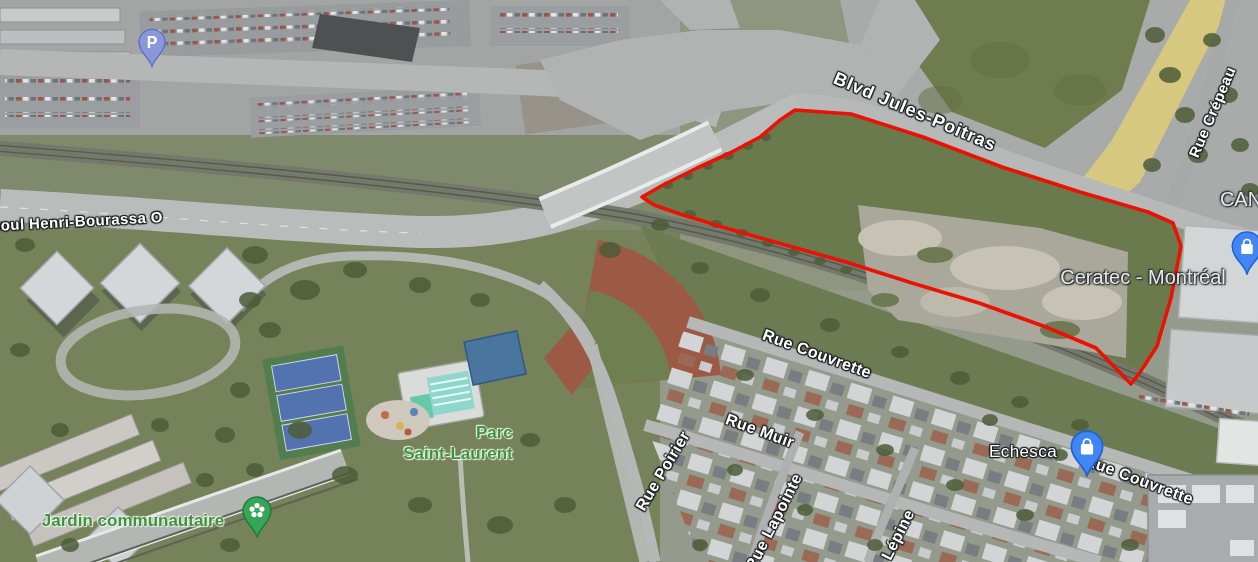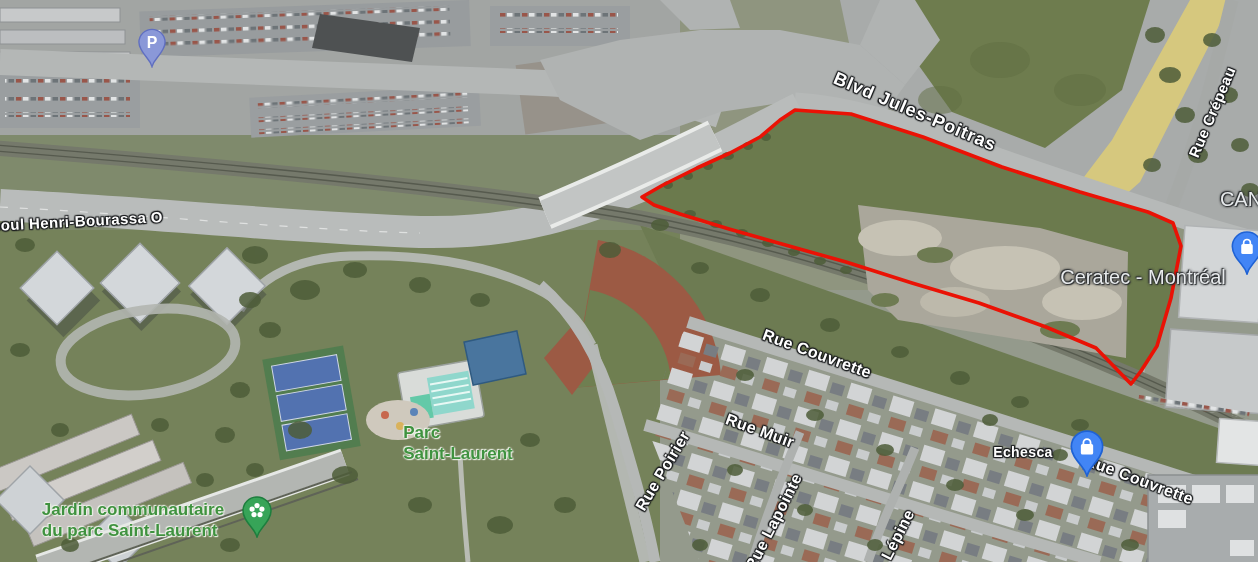"Parc" .park { text-align: left -> right }
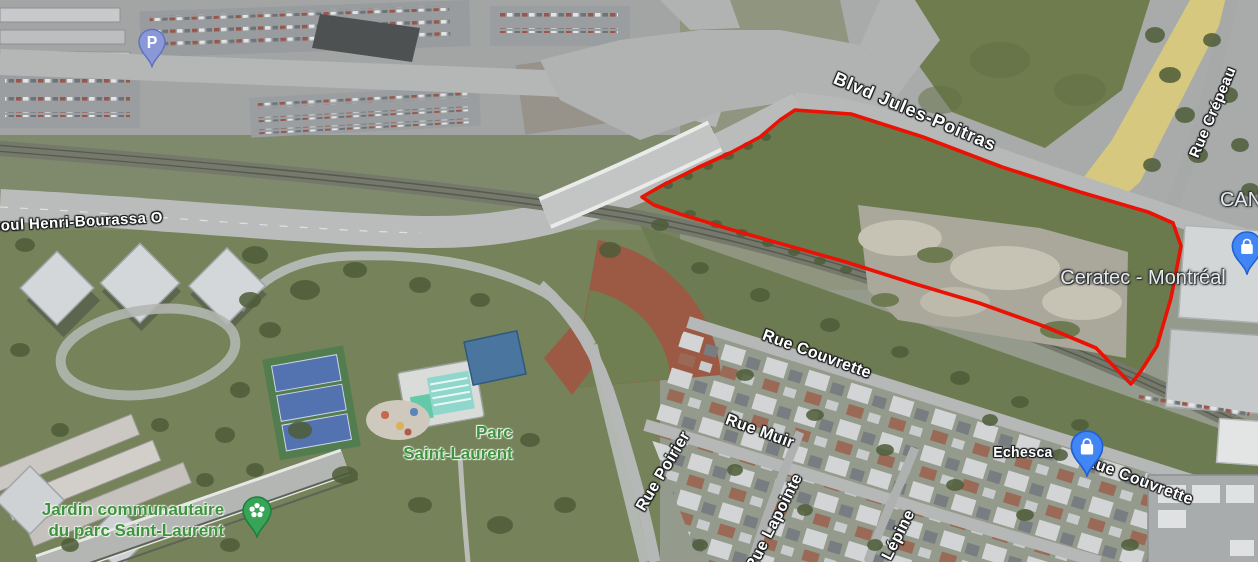"Echesca" div.lbl { font-size: 14px -> 17px; font-weight: 700 -> 400 }
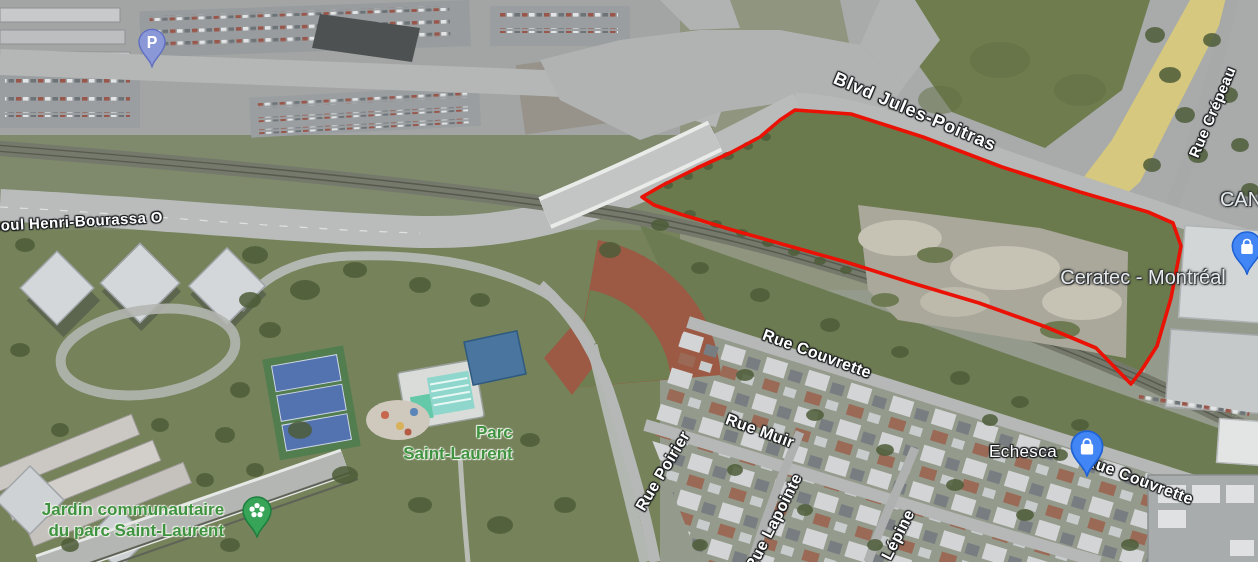"du parc Saint-Laurent" div { html: <div>du parc Saint-Laurent</div> -> none }
